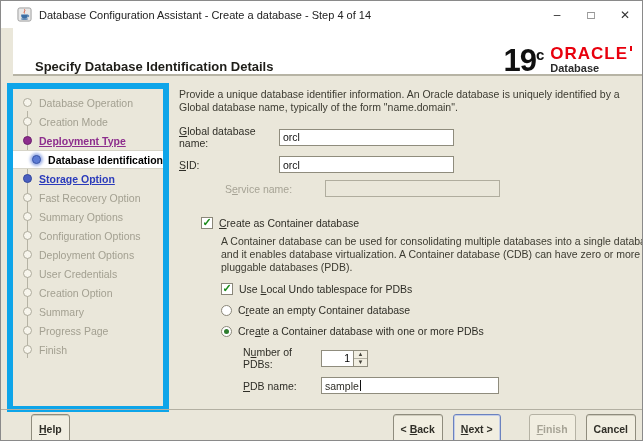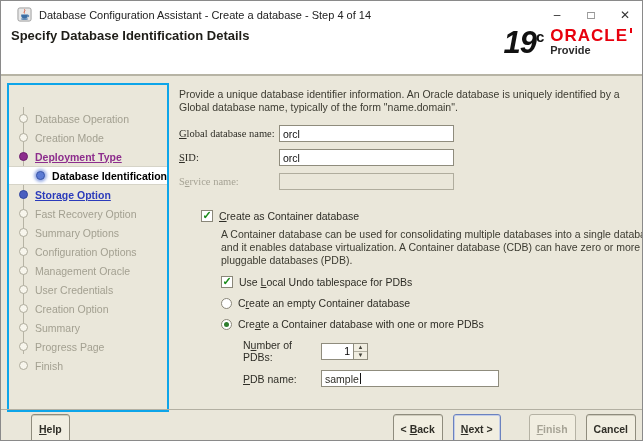"Specify Database Identification Details" .header { align-items: flex-start -> flex-end; margin-left: none -> 12px; padding: 0 14px 0 10px -> 0 14px 0 22px }
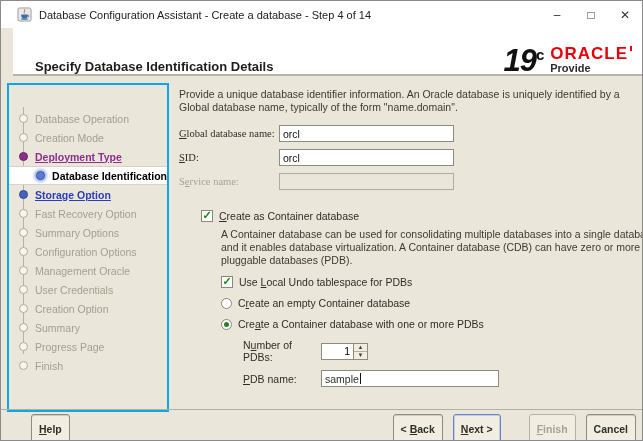"19" .logo-19 { font-style: italic -> none }
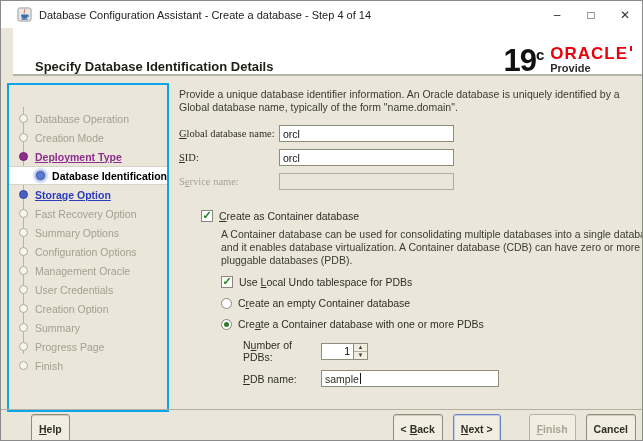"Provide" span.logo-db { text: Provide -> Database }
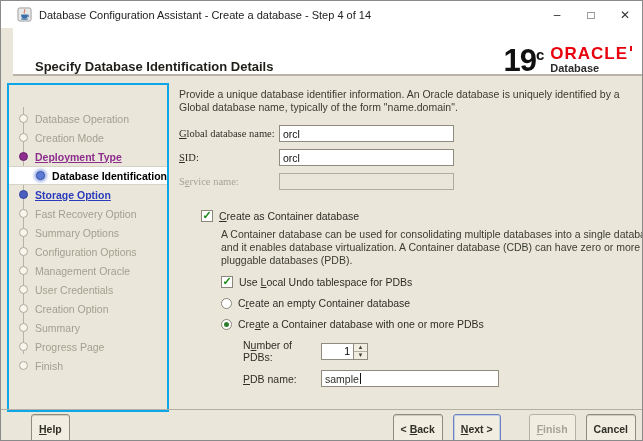"Database Operation" .sidebar { border: 2px solid #0ea5e9 -> 6px solid #0ea5e9; padding-top: 24px -> 4px }
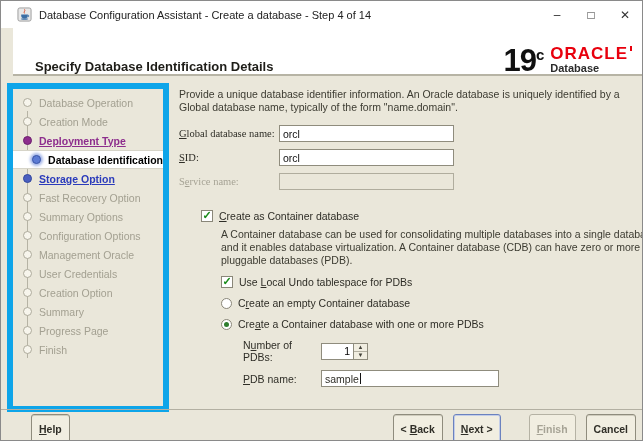"Global database name:" .frow label { font-family: Liberation Serif, serif -> none }
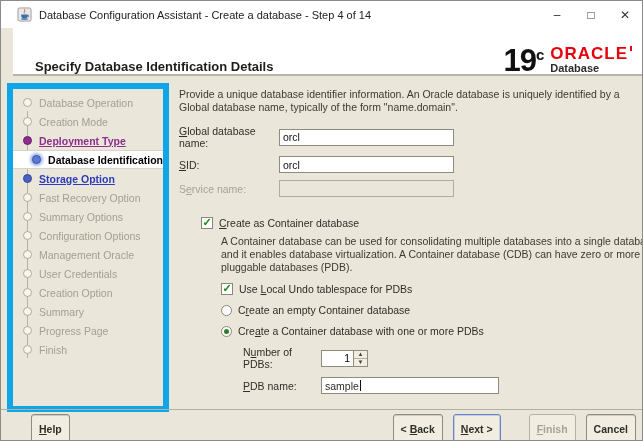"Service name:" .frow.disabled label { margin-left: none -> 46px }
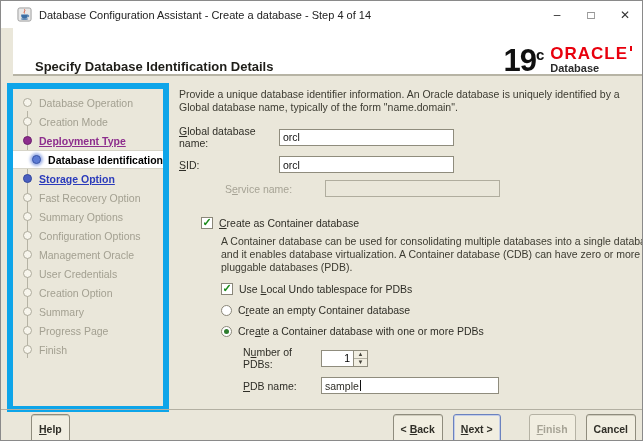"Management Oracle" span.slbl { text: Management Oracle -> Deployment Options }
